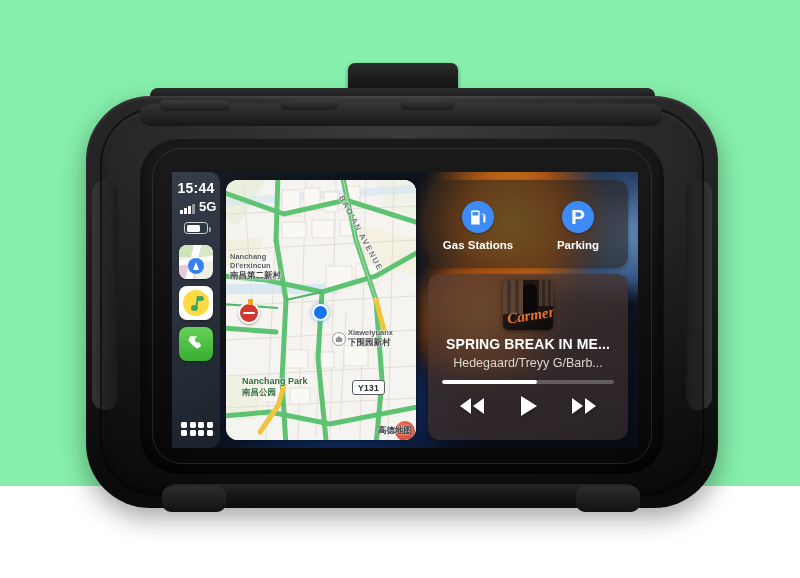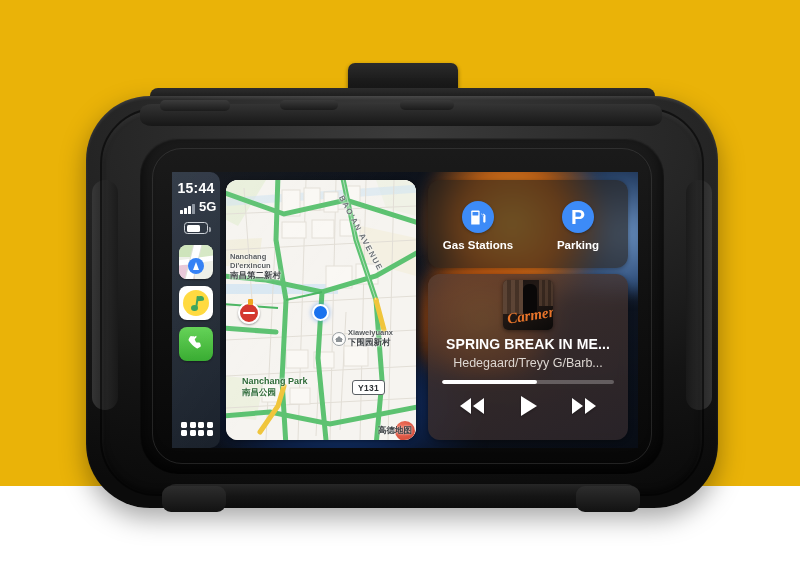"高德地图" #stage { background: #eab308 -> #86efac }
